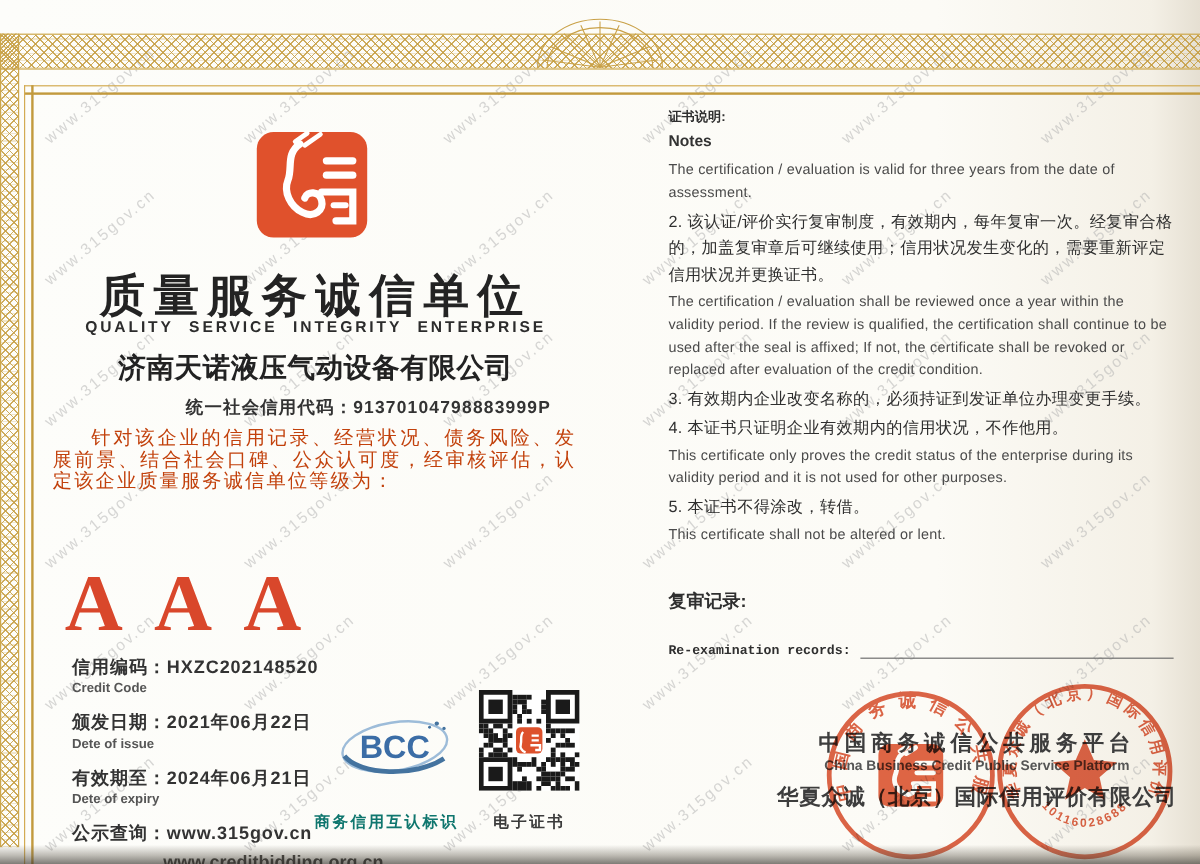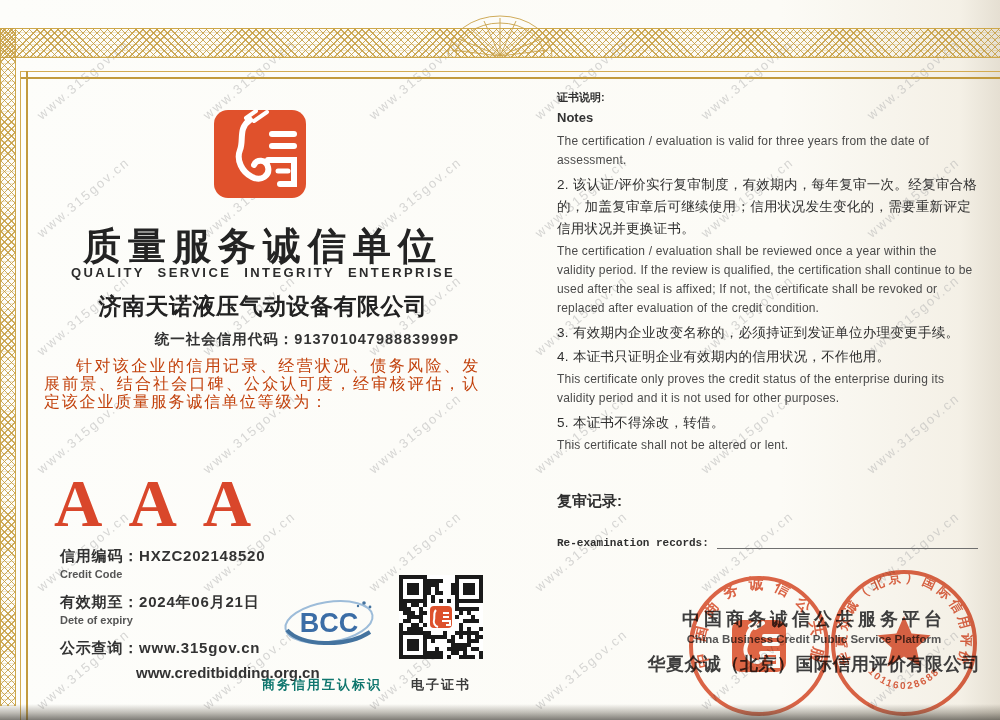"颁发日期：2021年06月22日" div.row { html: none -> <div> <div><span>颁发日期：</span><span>2021年06月22日</span></div> <div>Dete of issue</div> </div> }
